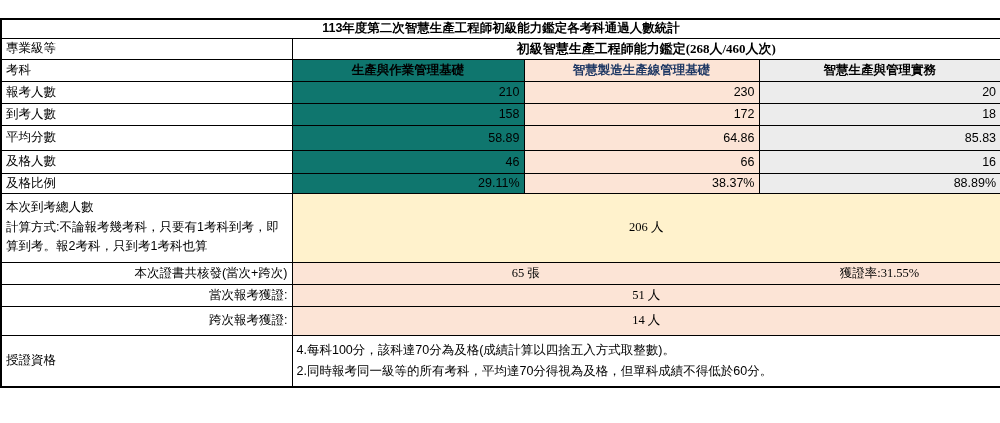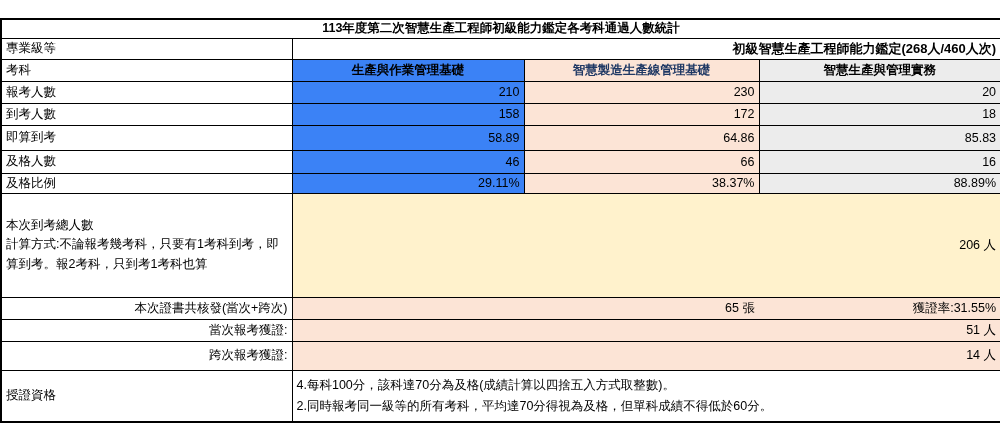"初級智慧生產工程師能力鑑定(268人/460人次)" .center { font-family: none -> Liberation Serif, serif; text-align: right -> center }
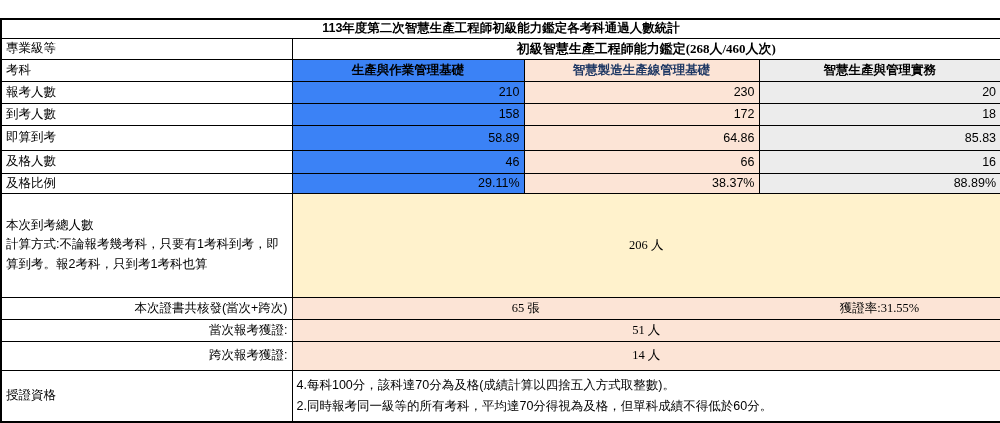"生產與作業管理基礎" .c-blue { background: #3b82f6 -> #0f766e }
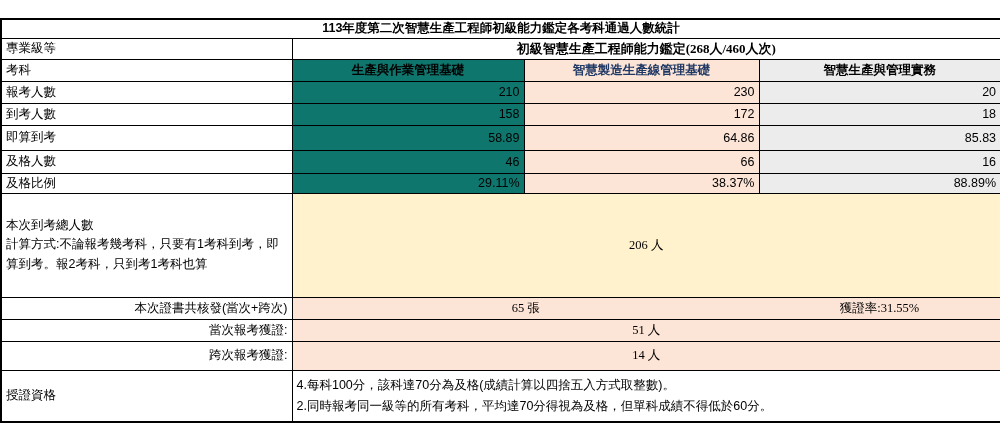"即算到考" td.label-lg { text: 即算到考 -> 平均分數 }
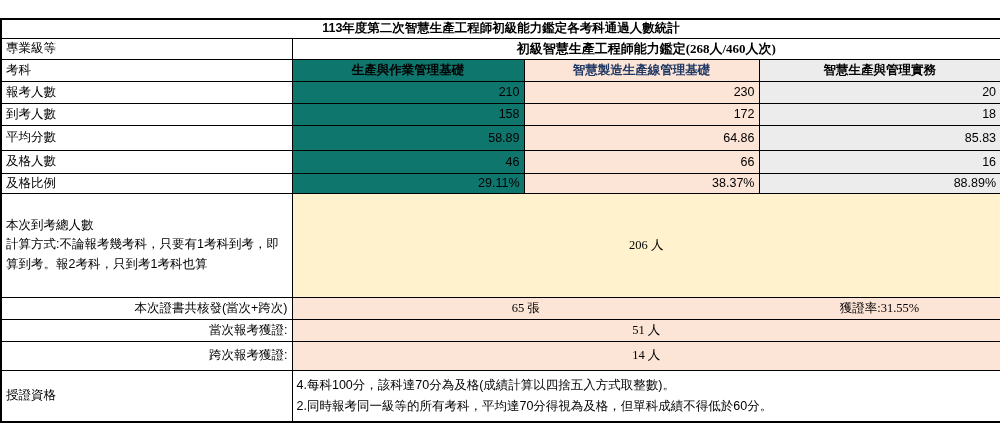"本次到考總人數" tr { height: 104px -> 69px }
